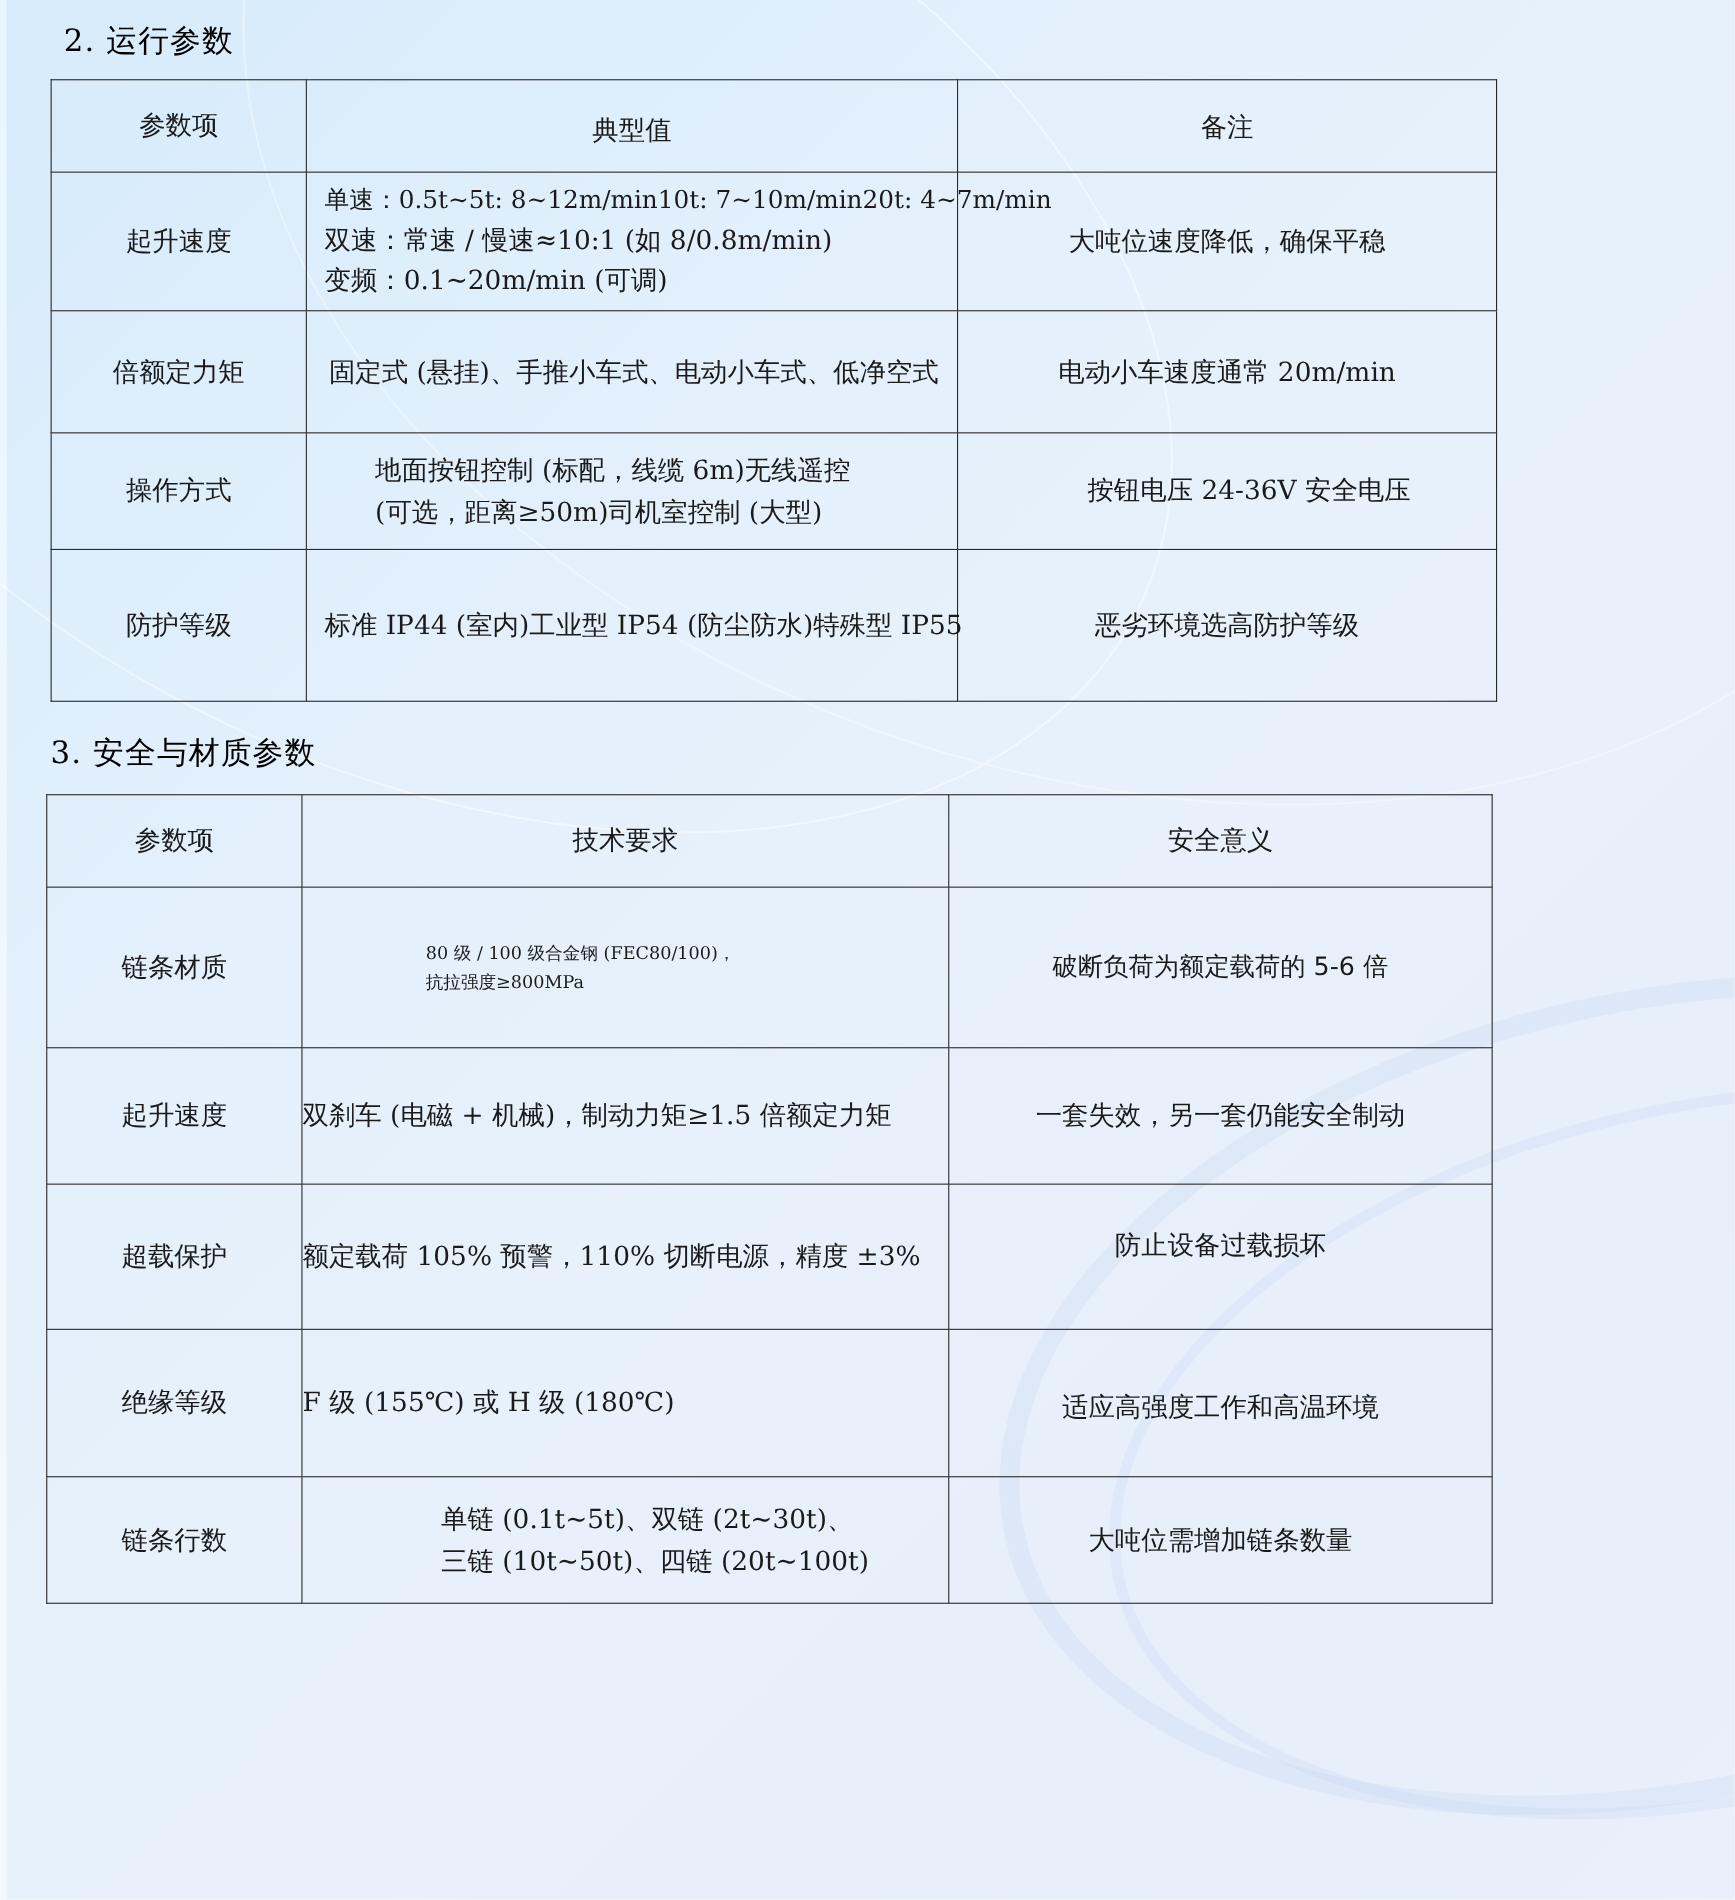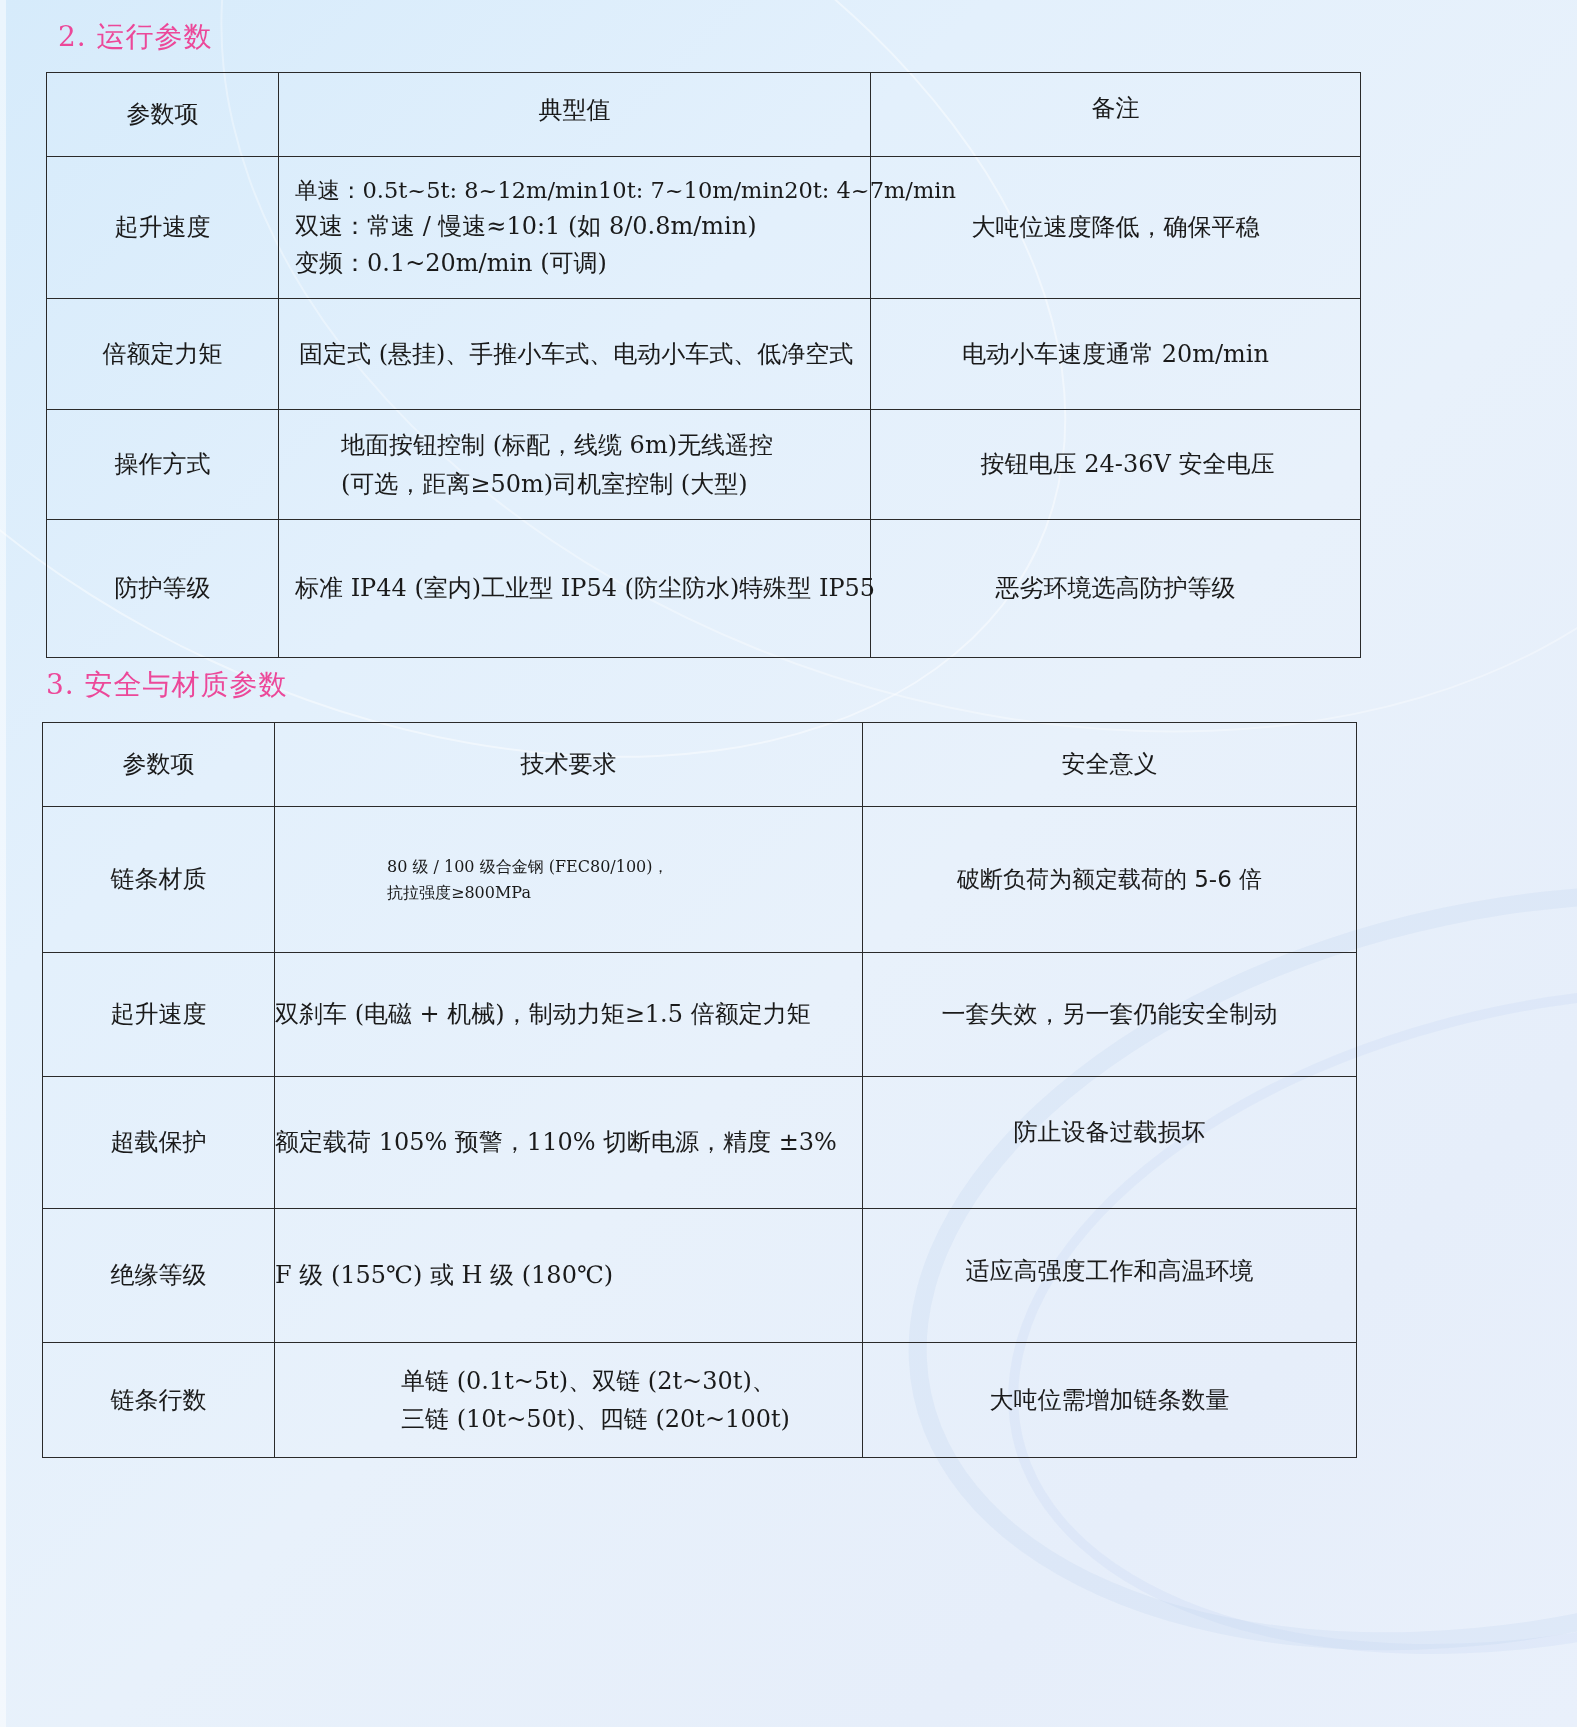"2. 运行参数" .section-title { color: #ec4899 -> #000000 }
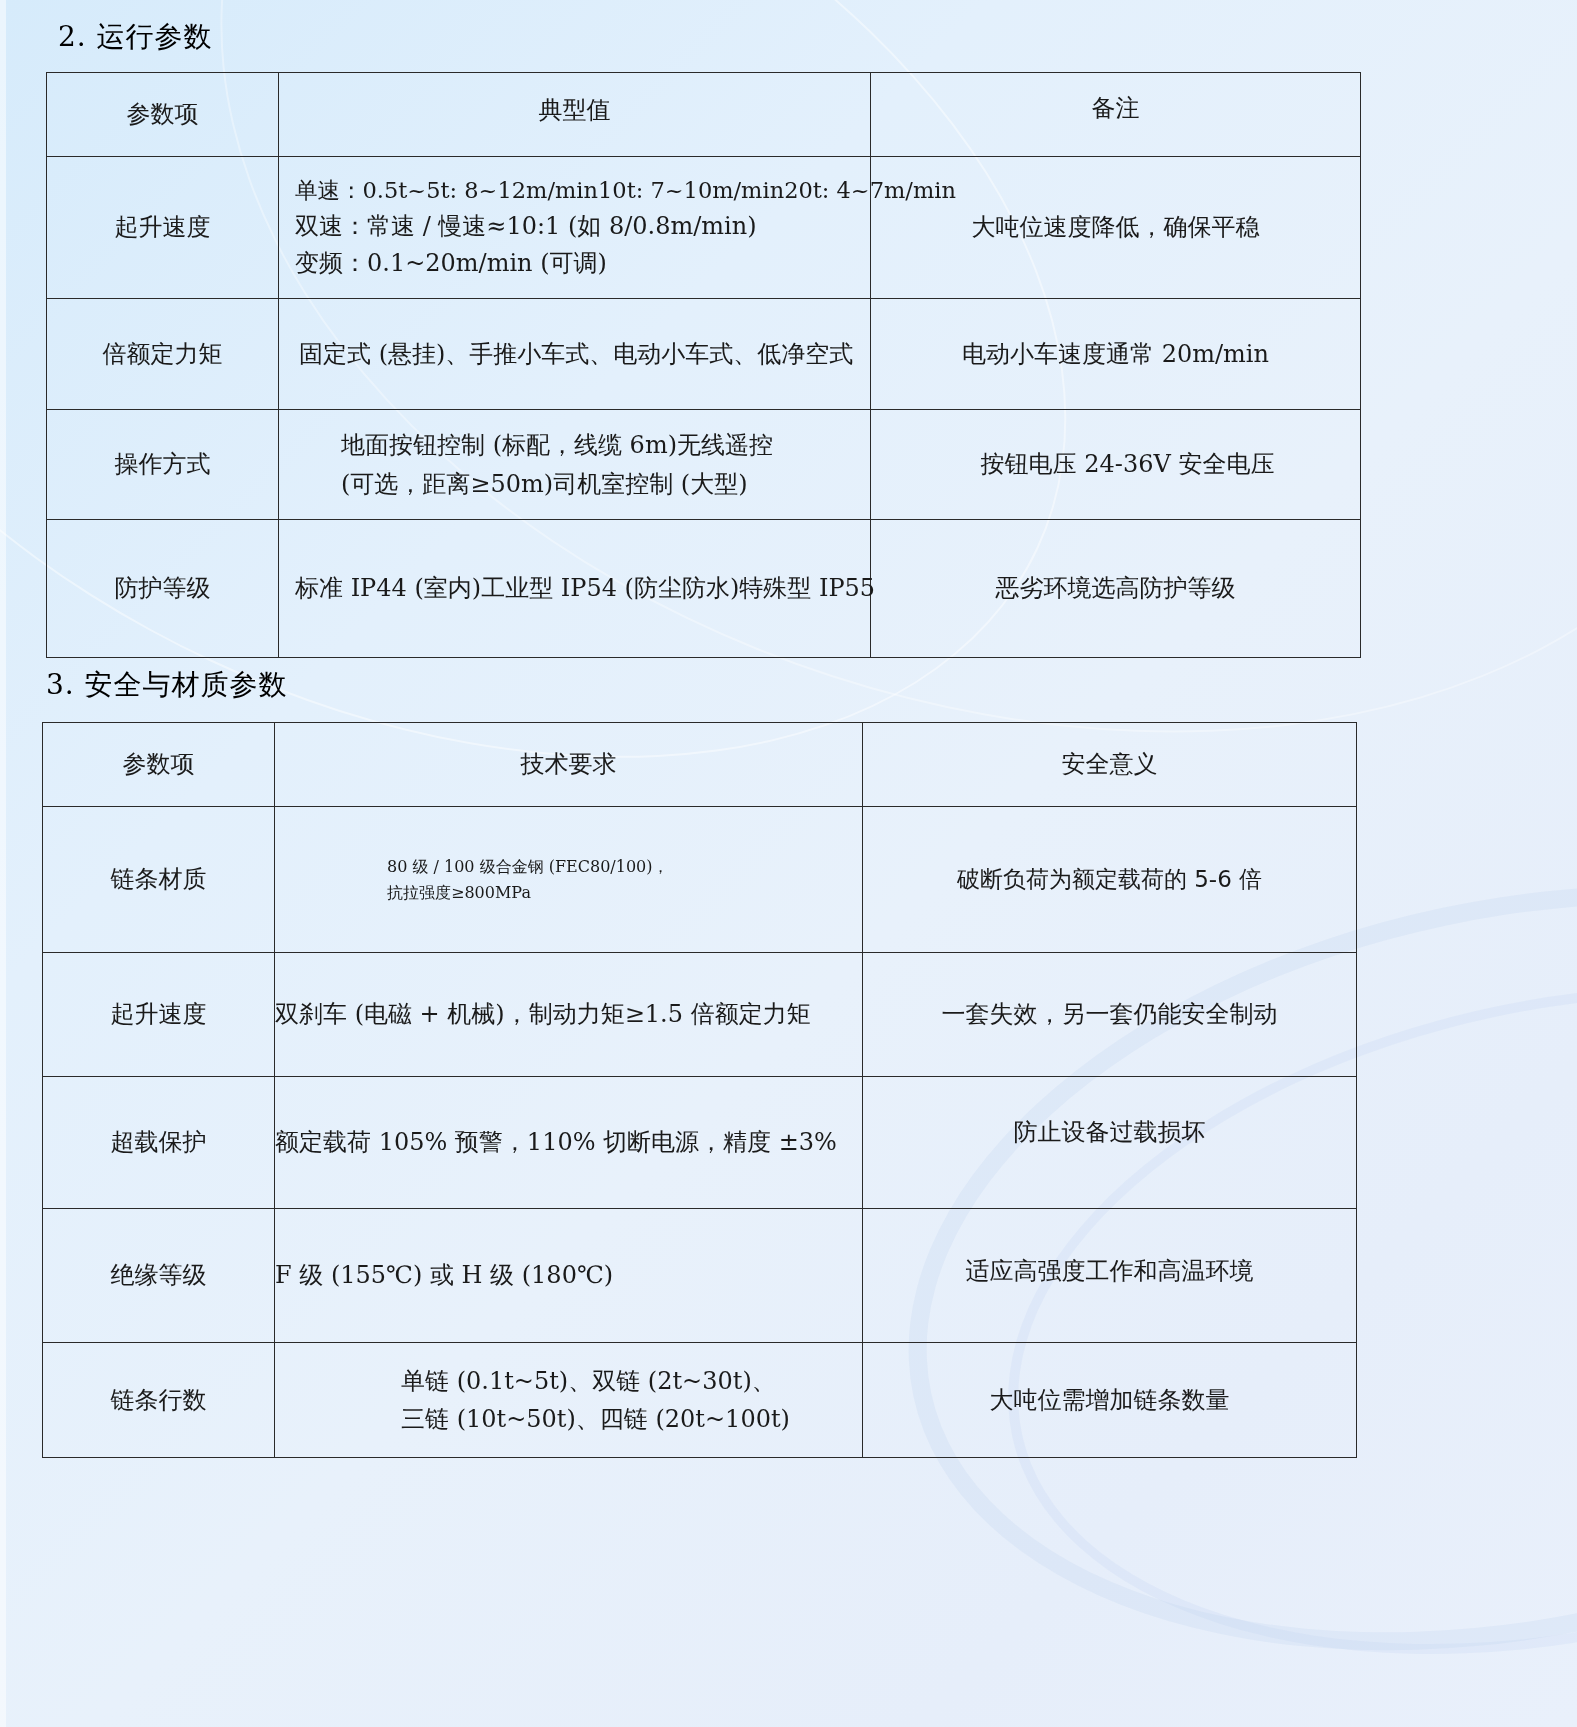"参数项" table.param td, table.param th { padding: 16px -> 0 }
